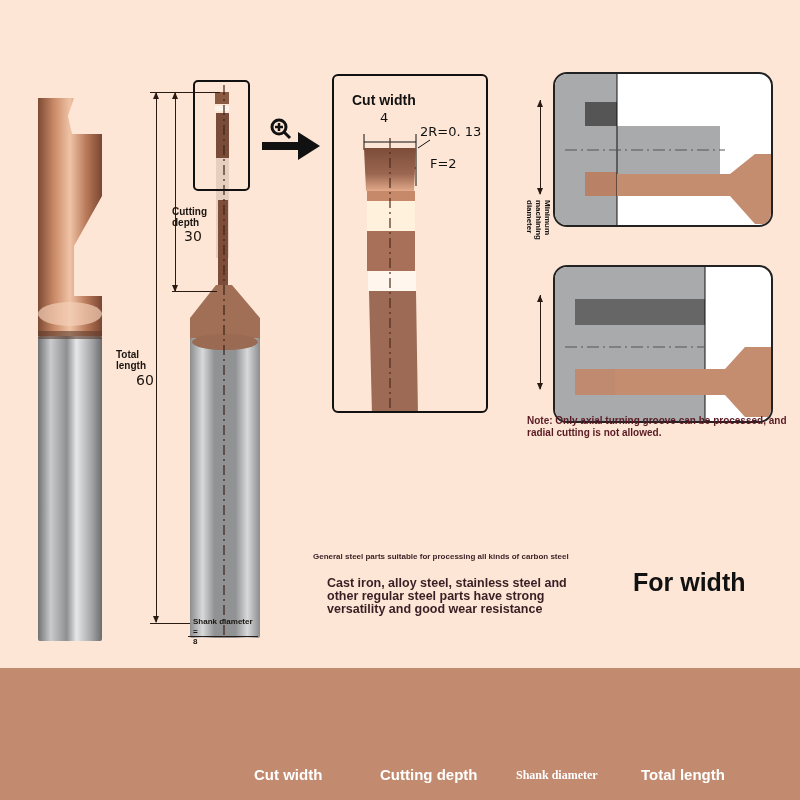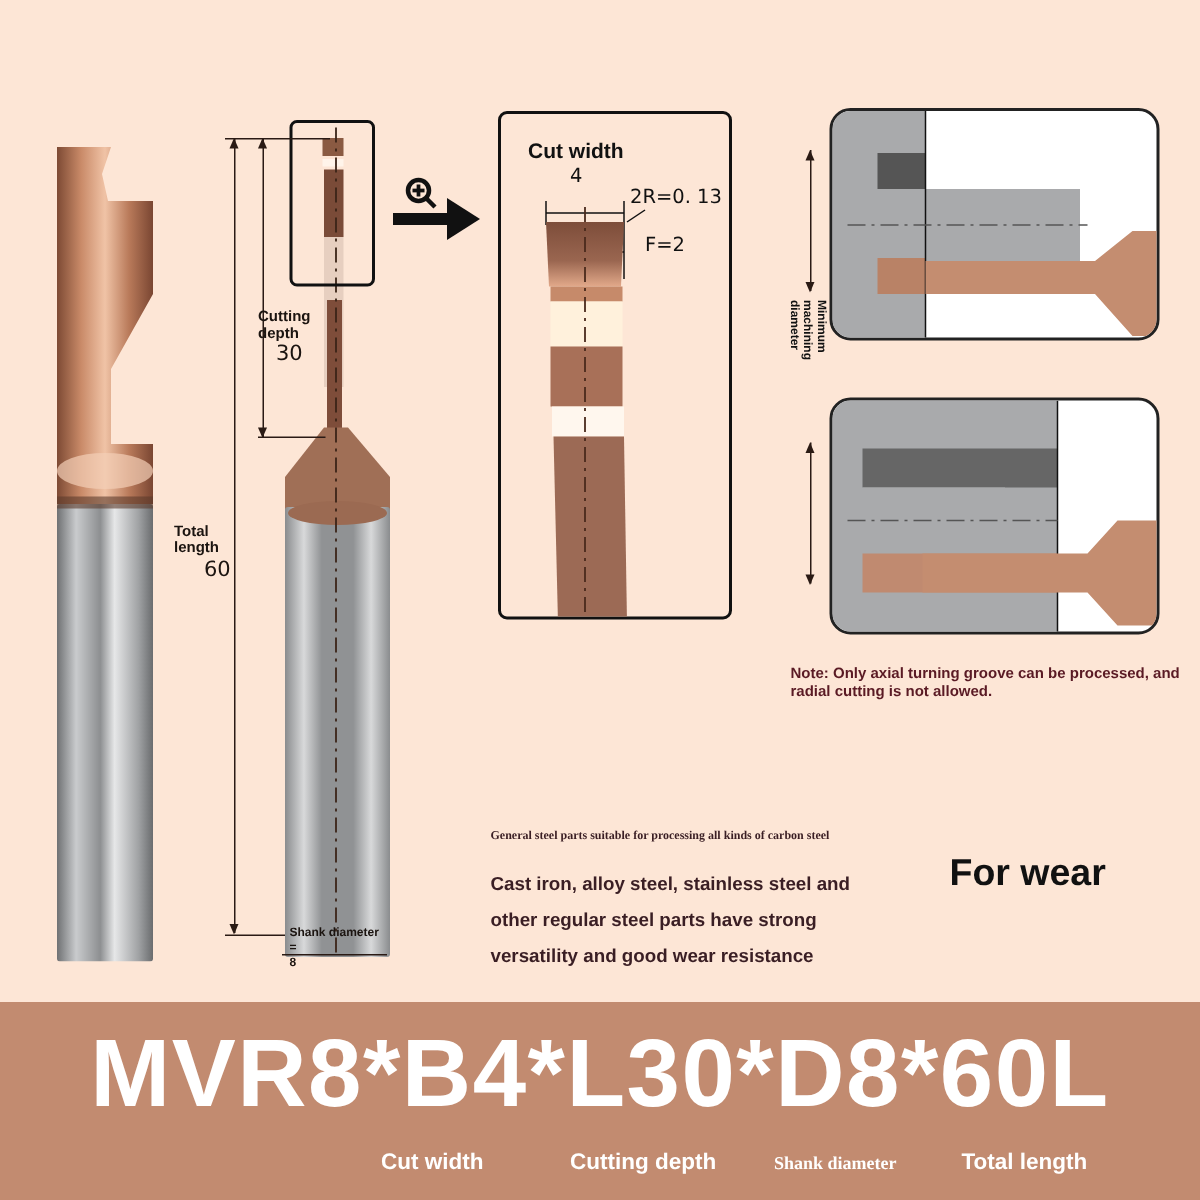"Note: Only axial turning groove" .note { top: 444px -> 415px }
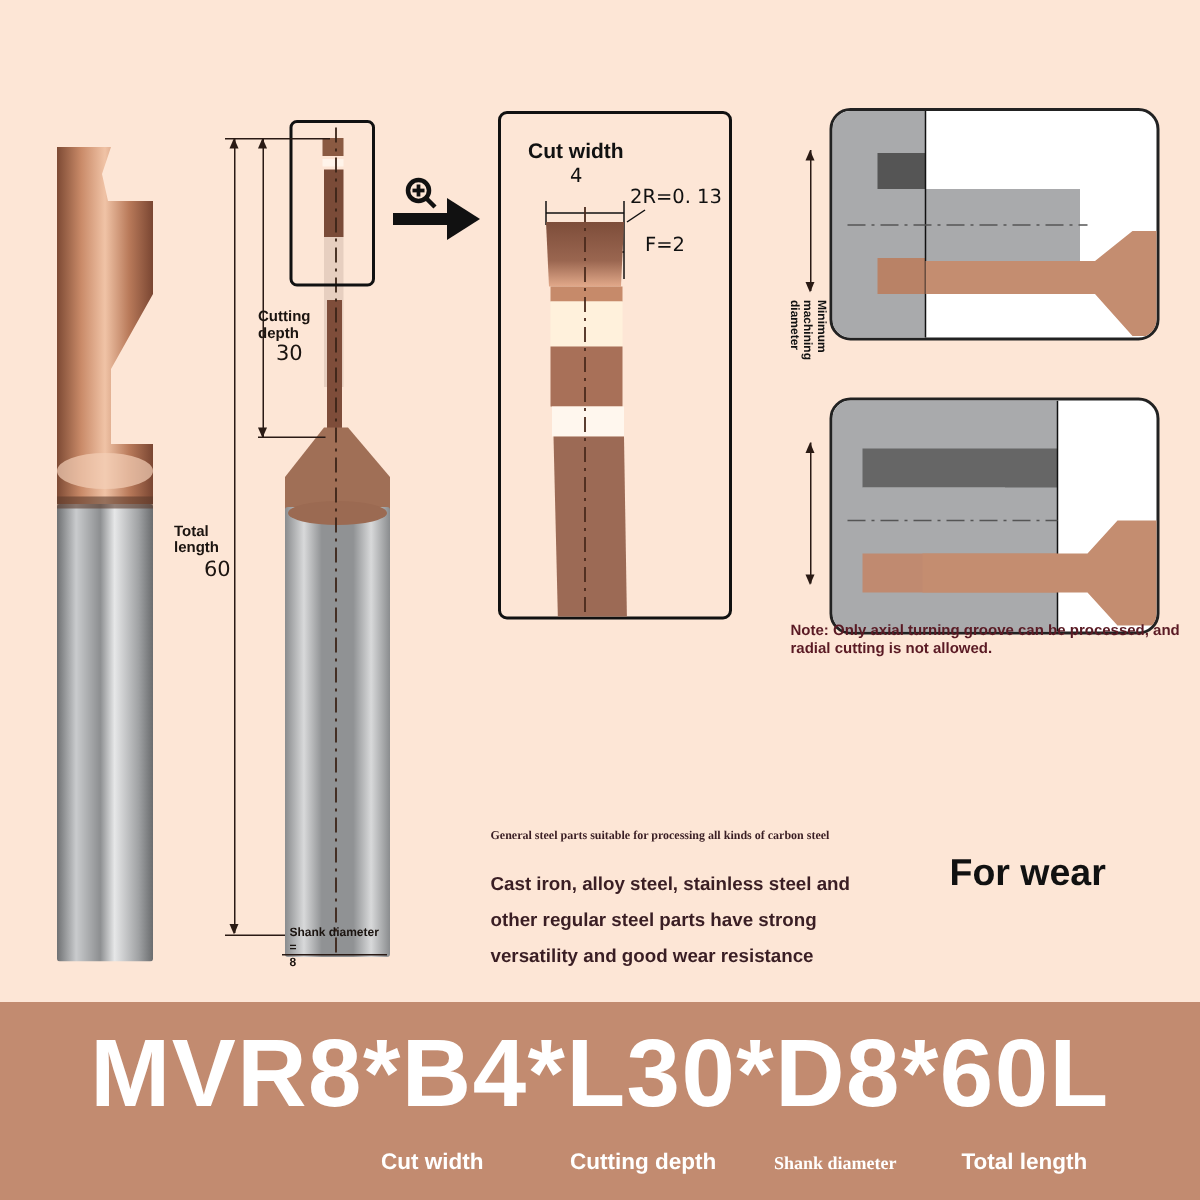"General steel parts suitable for" .desc-small { font-family: Liberation Serif, serif -> none; left: 327px -> 313px }
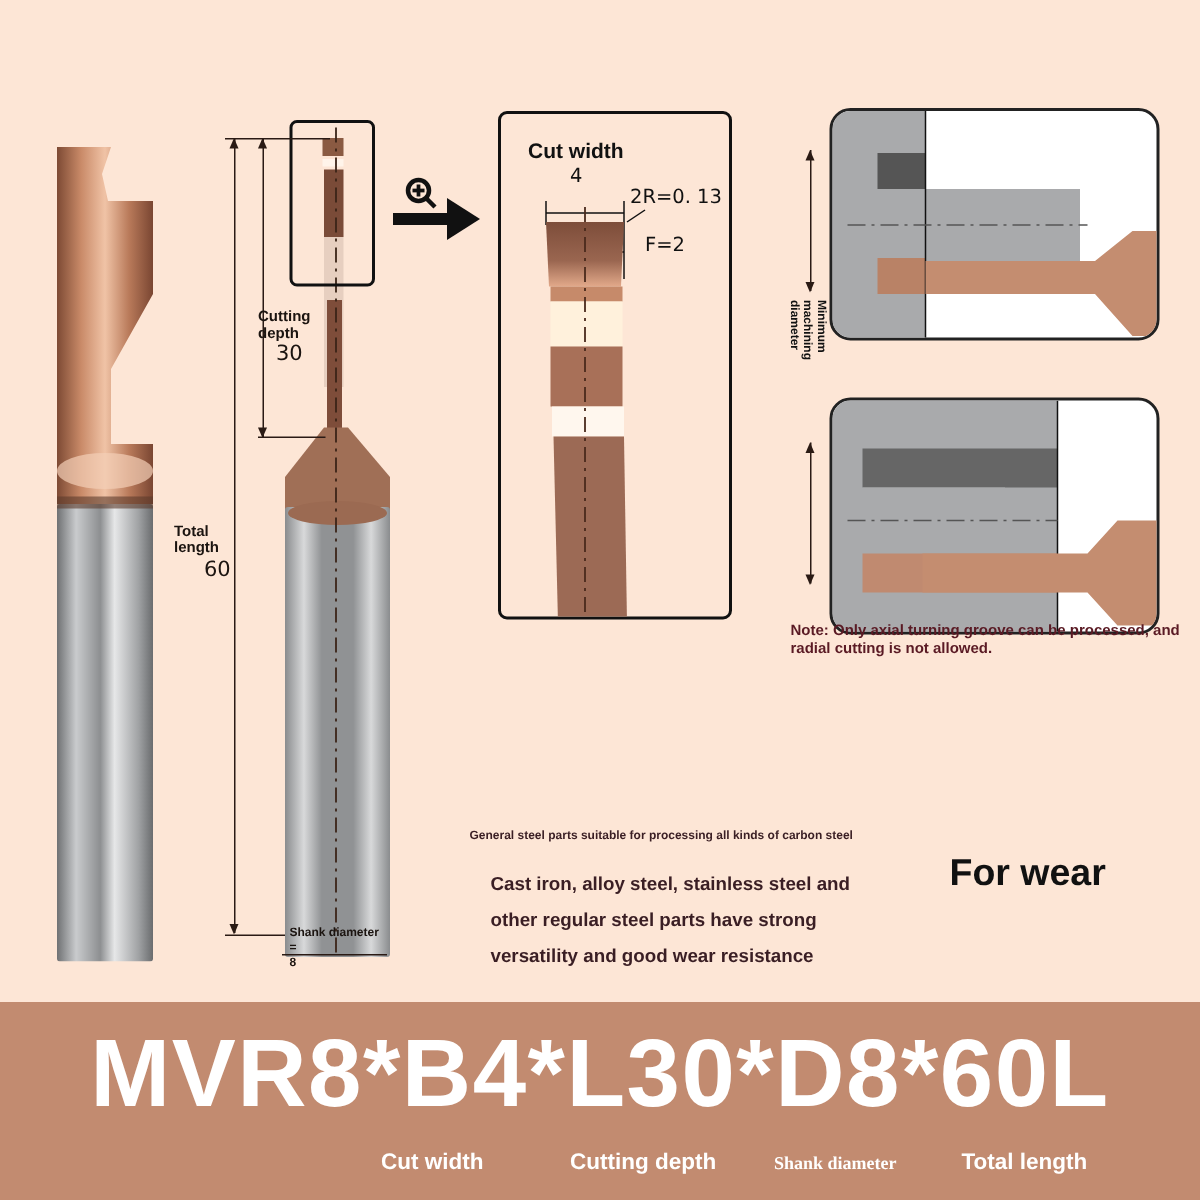"Cast iron, alloy steel, stainless" .desc-large { line-height: 24px -> 13px }
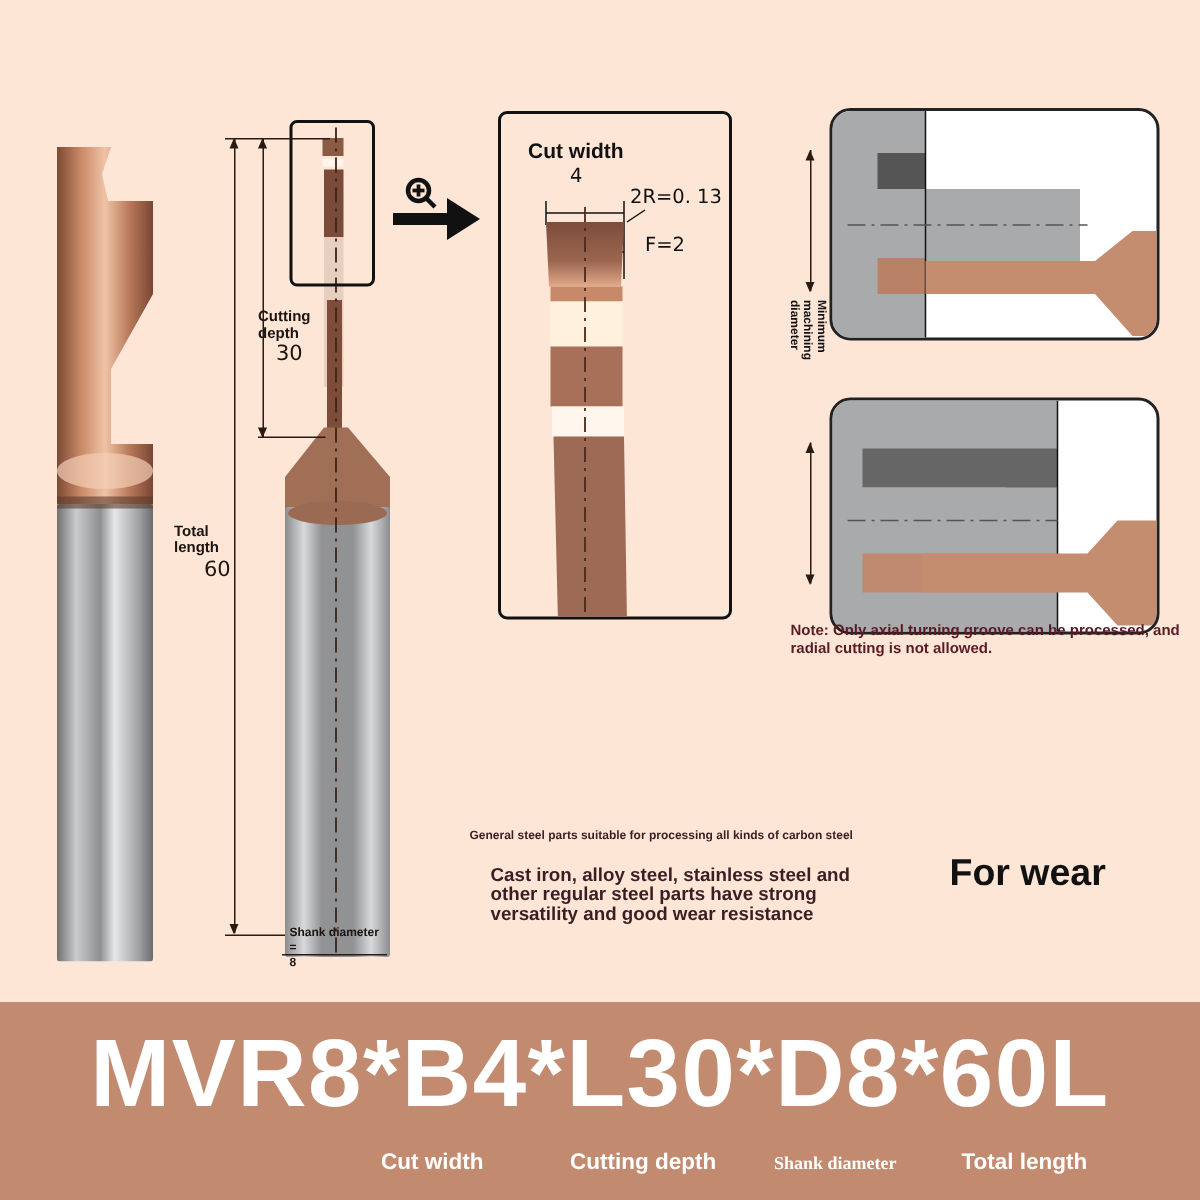"For wear" div.for-steel { text: wear -> width }
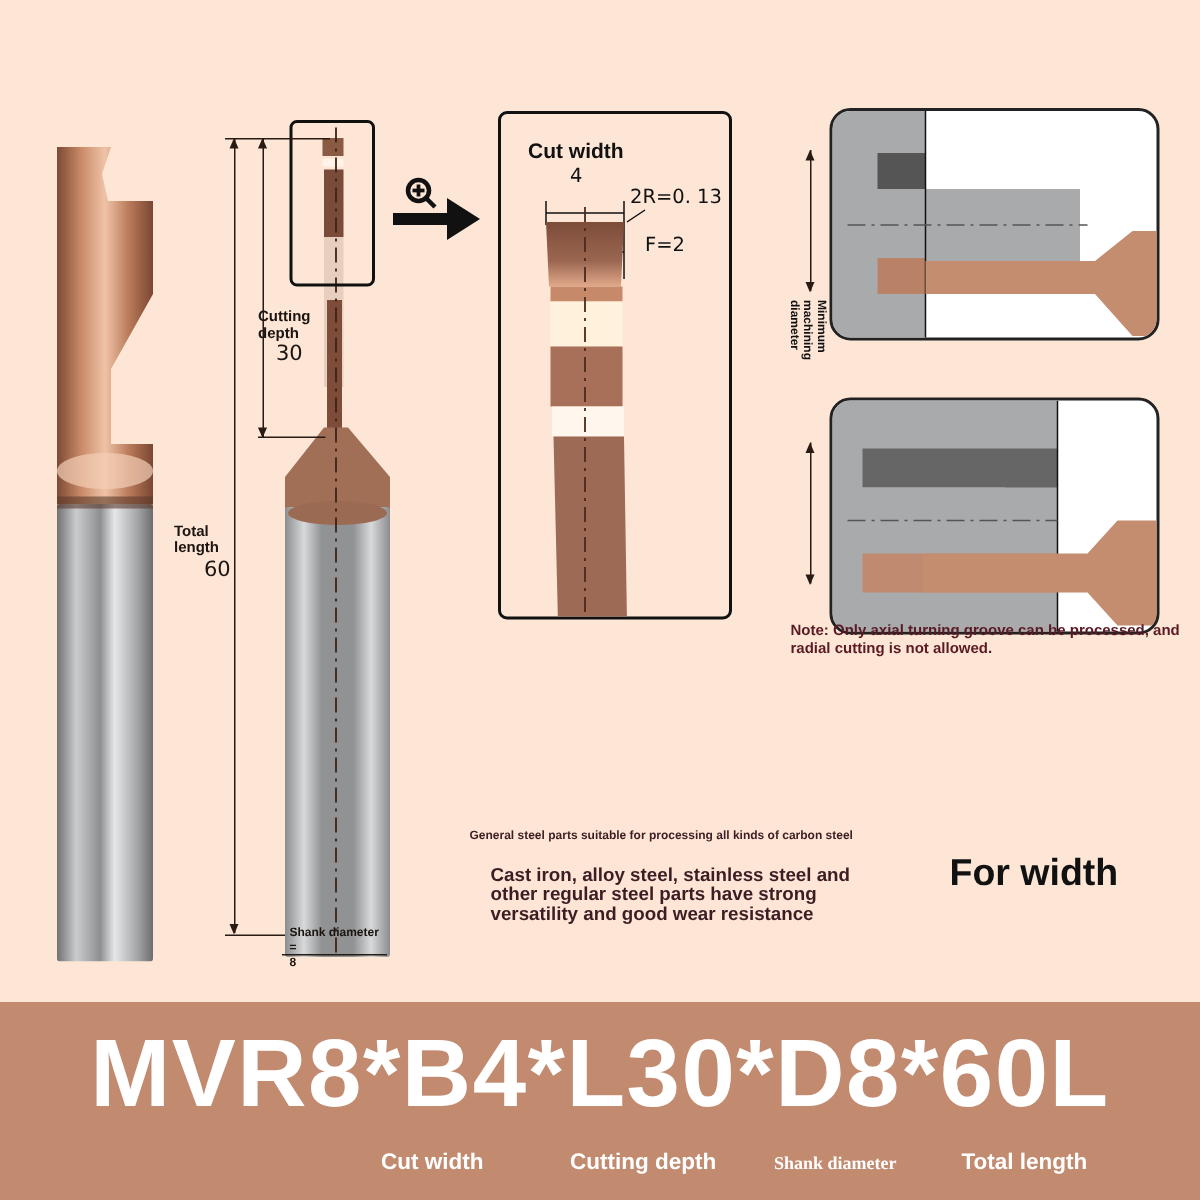"MVR8*B4*L30*D8*60L" div.model { html: <div>MVR8*B4*L30*D8*60L</div> -> none }
